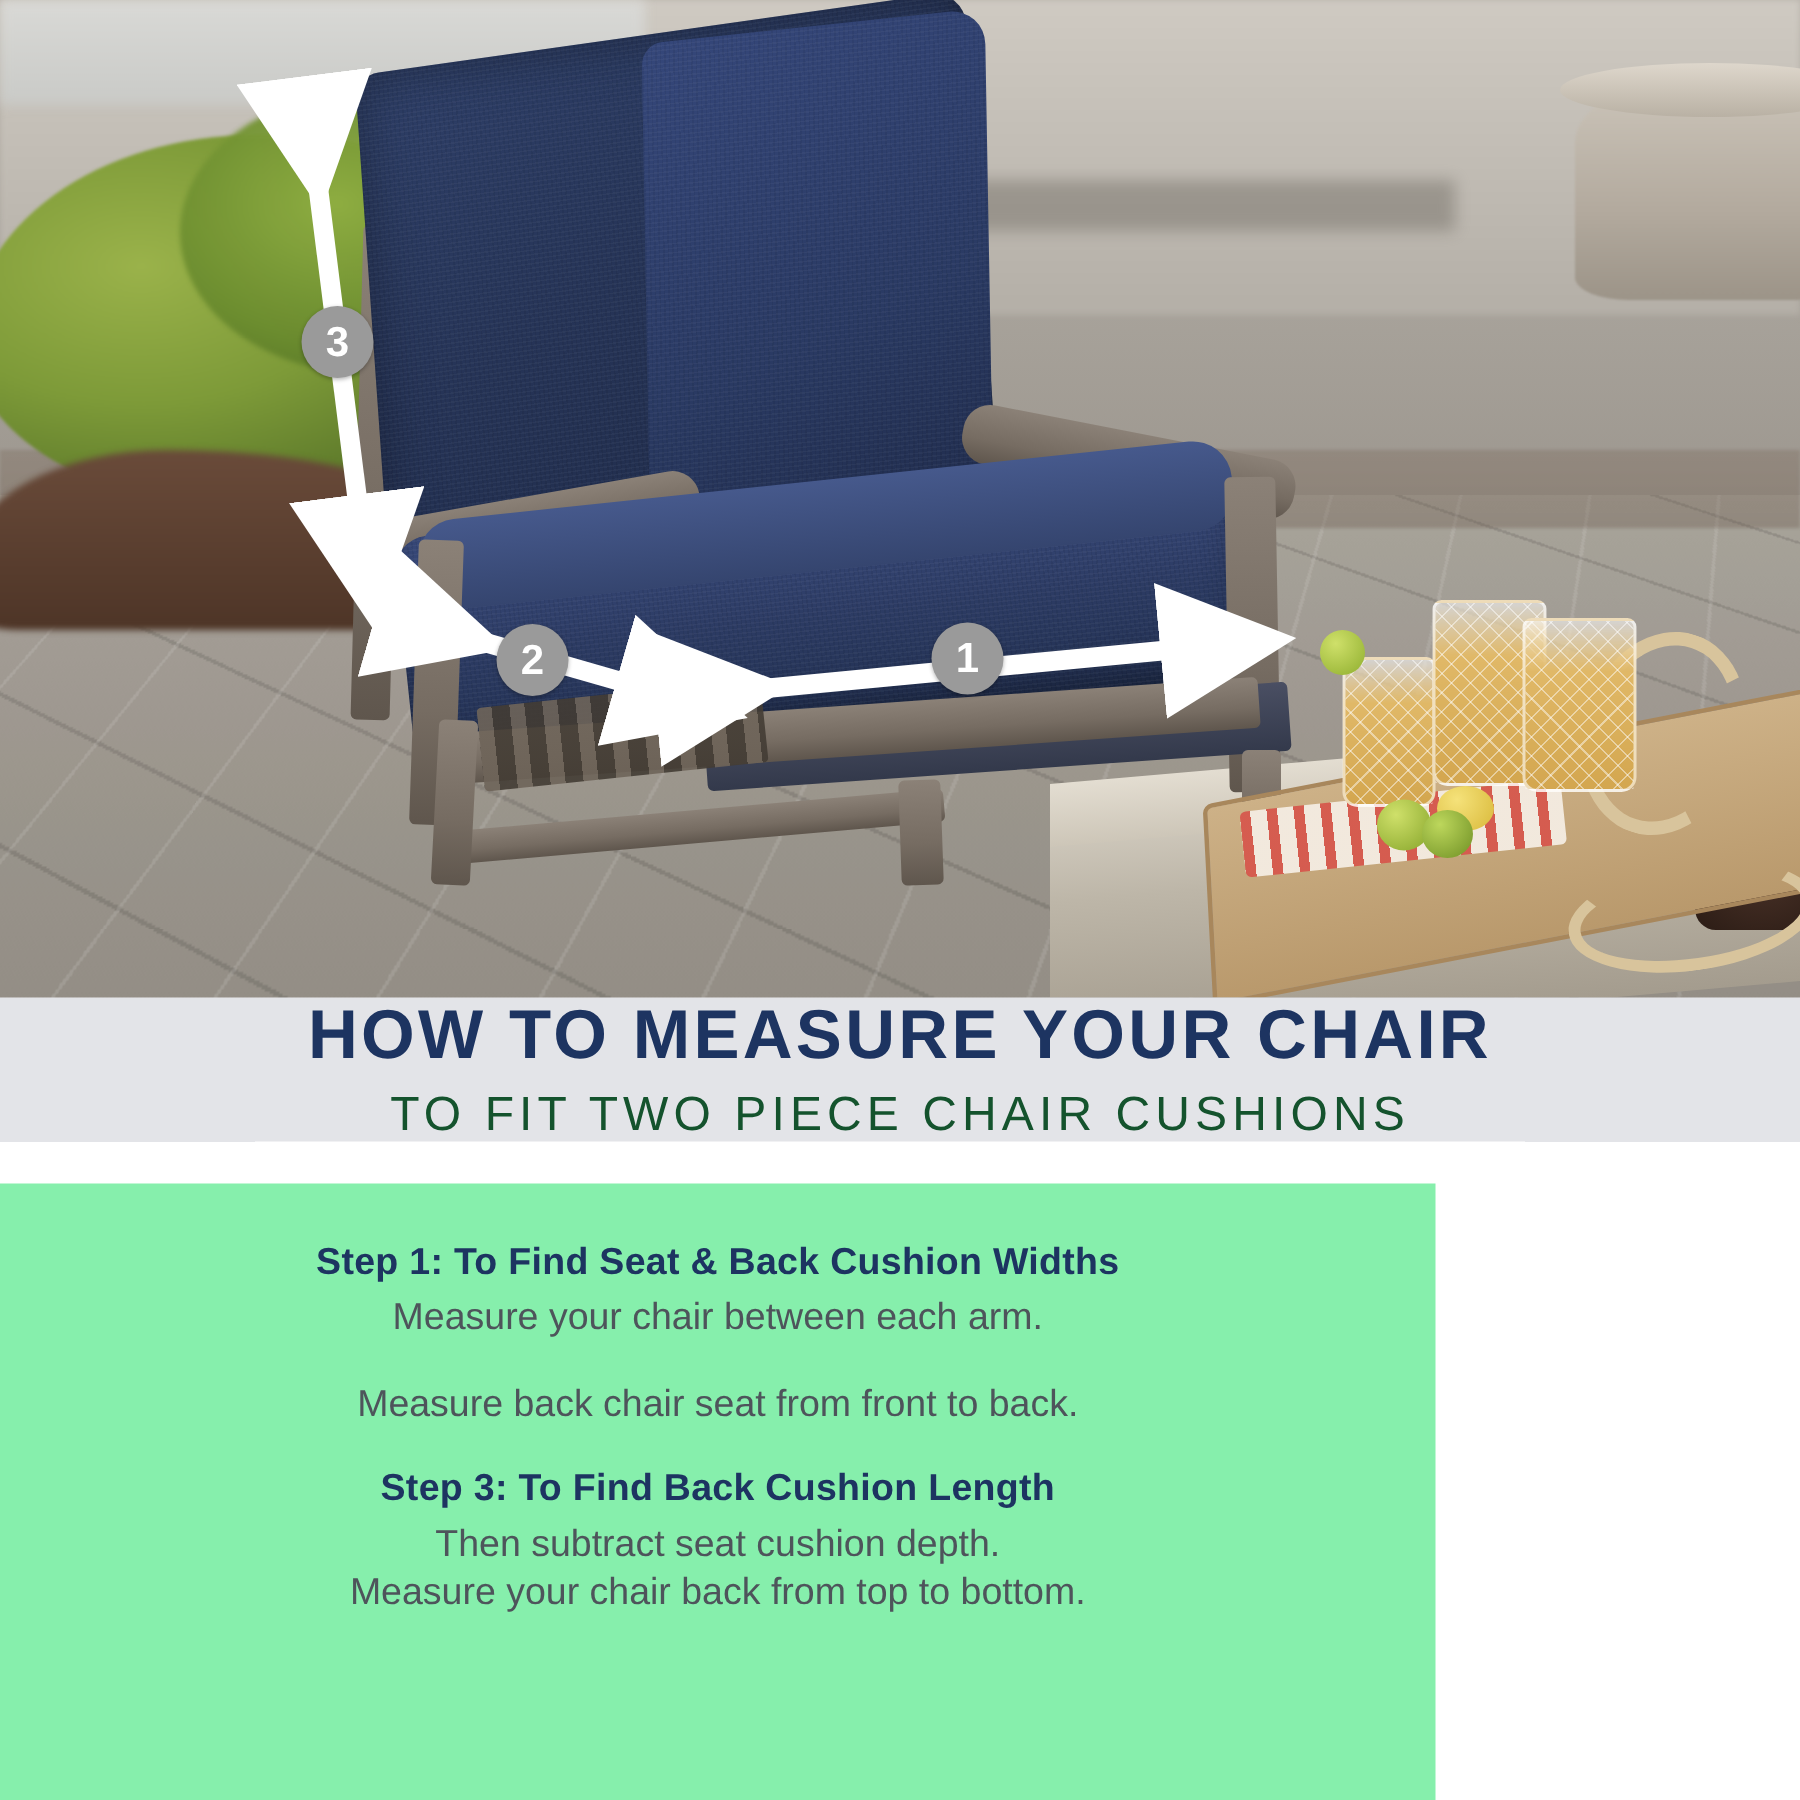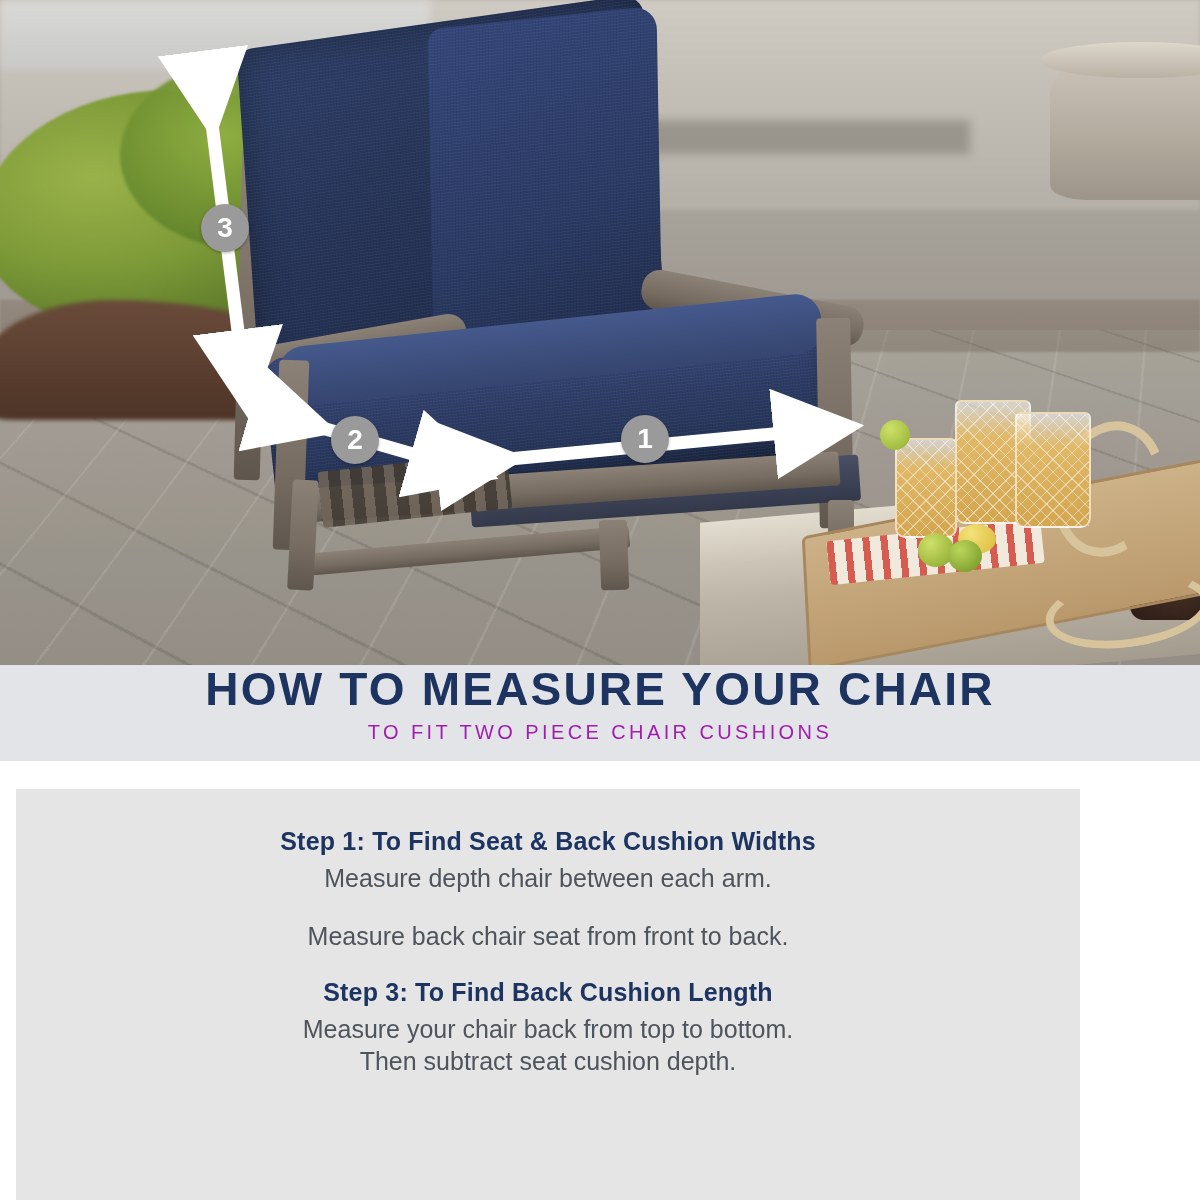"HOW TO MEASURE YOUR CHAIR" .title-band { justify-content: flex-start -> space-between }
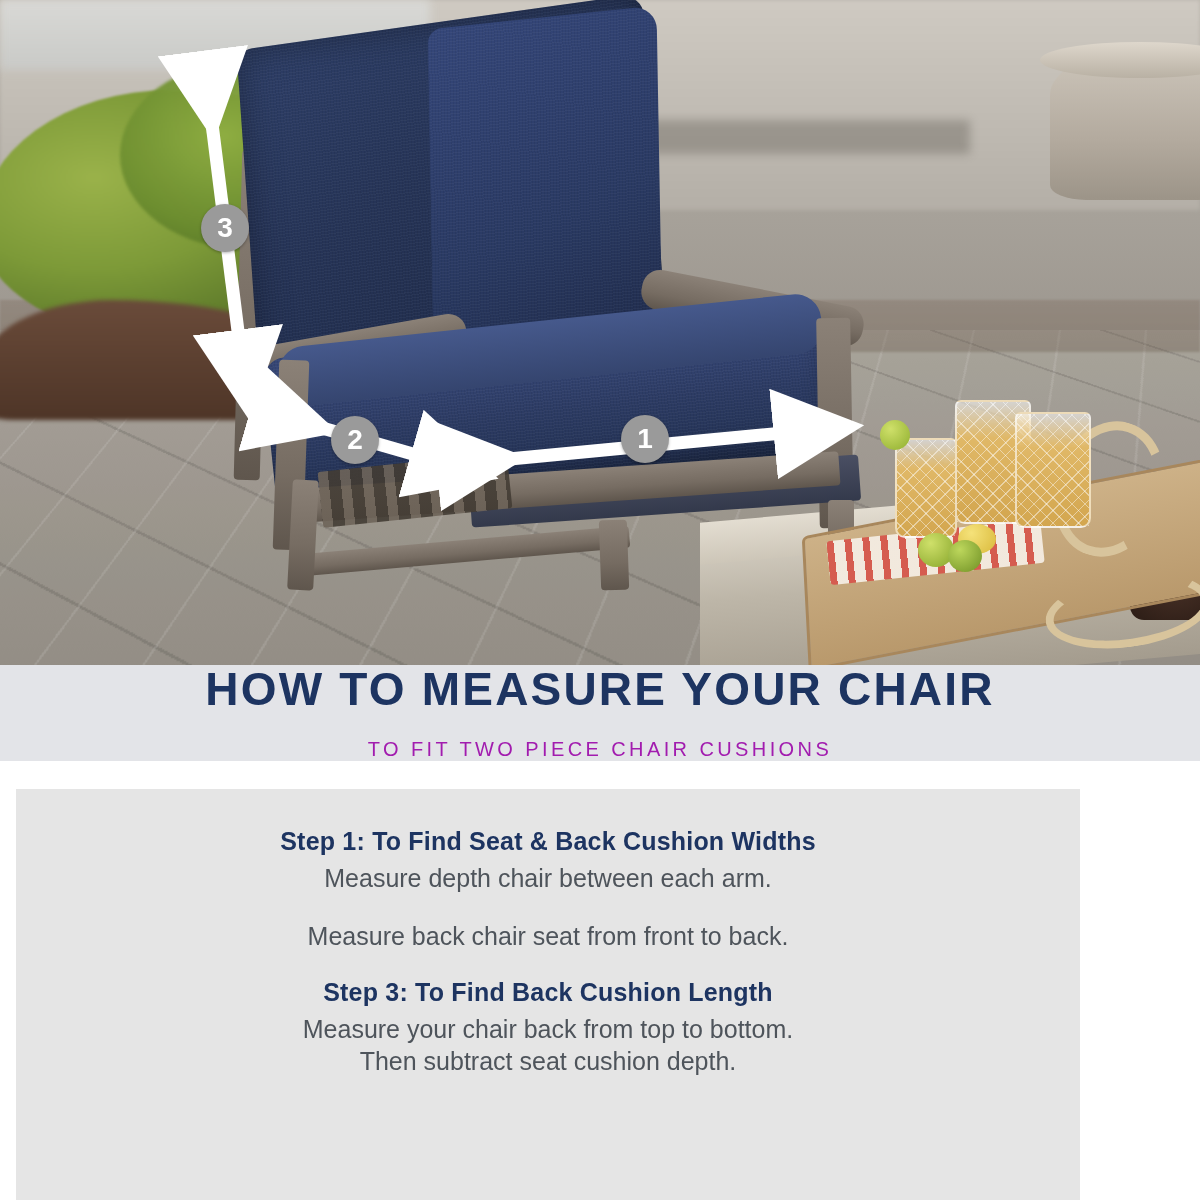"TO FIT TWO PIECE CHAIR" .title-sub { color: #a21caf -> #14532d; font-size: 20px -> 32px }
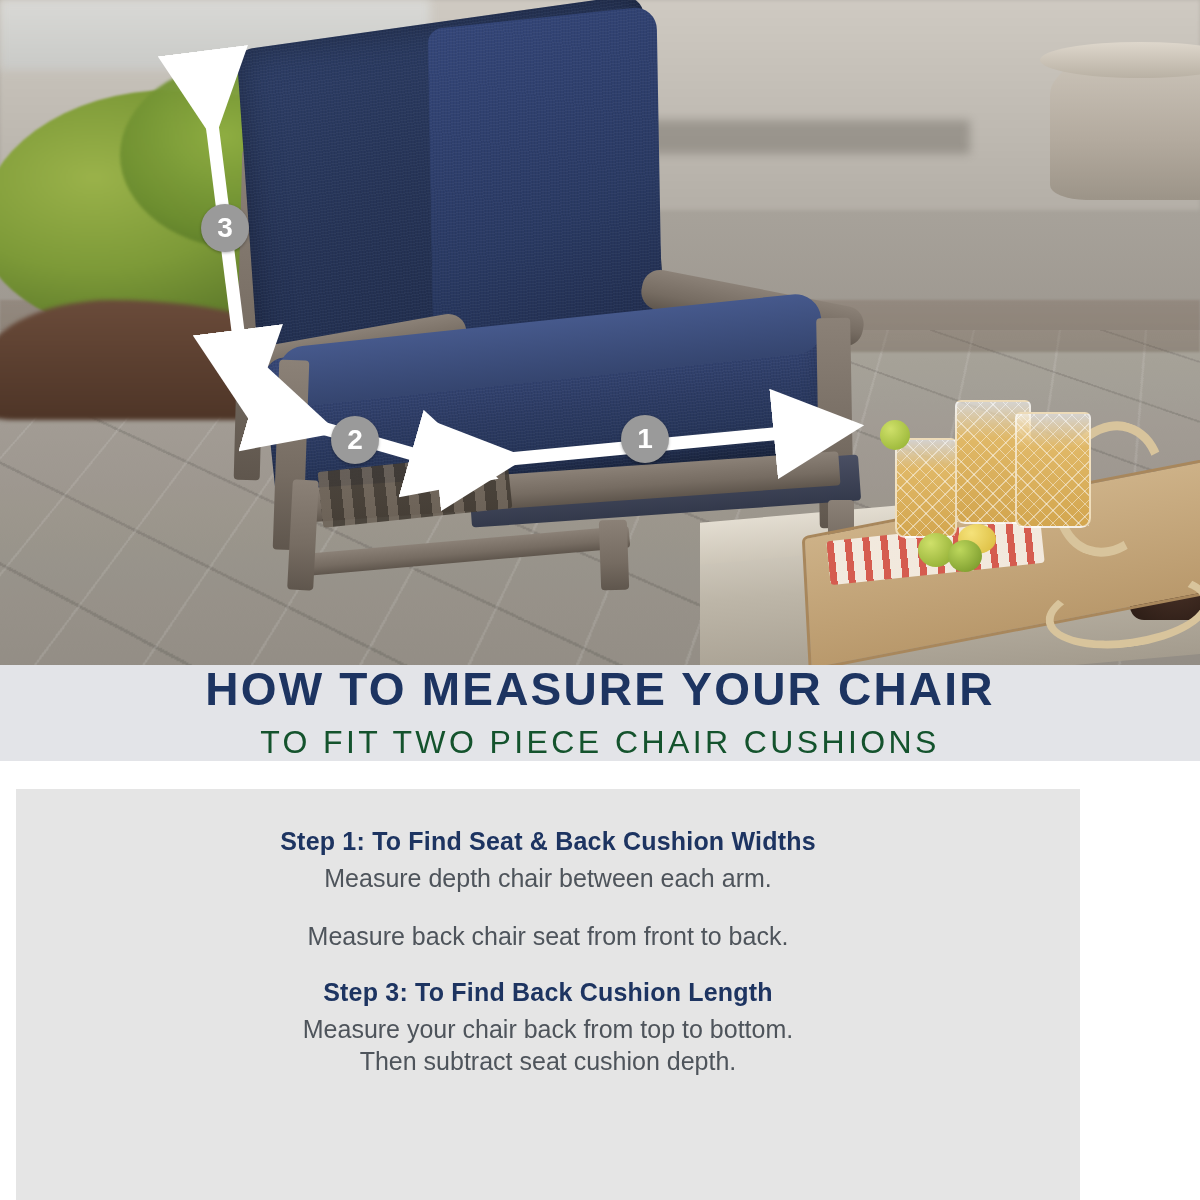"Step 1: To Find Seat" .steps { background: #e5e5e5 -> #86efac; left: 16px -> 0; width: 1064px -> 957px }
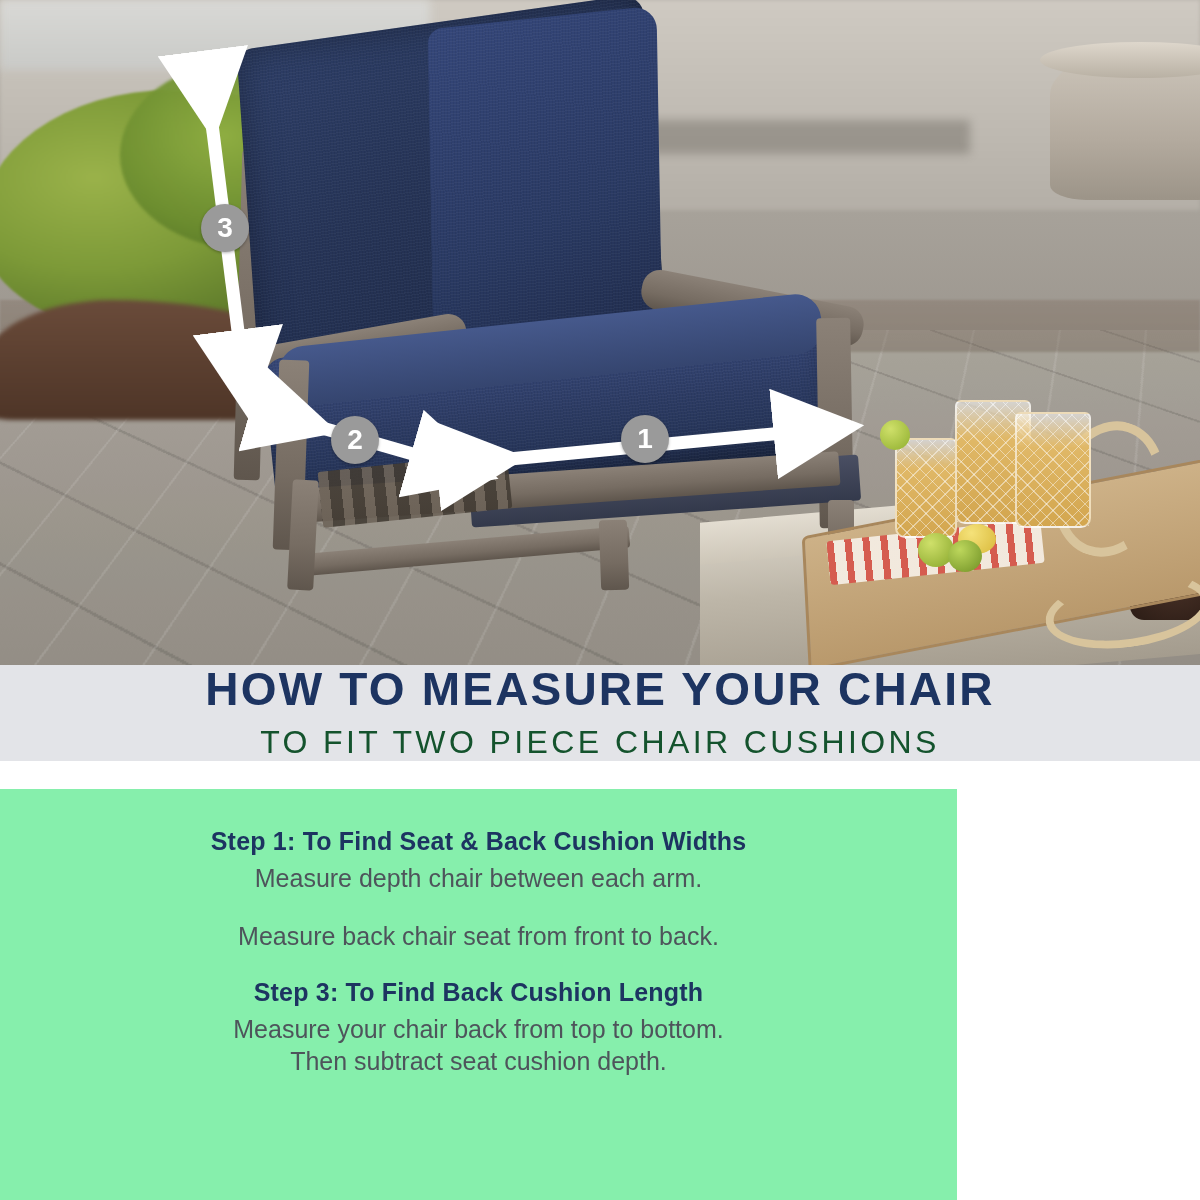"Measure depth chair between each" div.step-line { text: depth -> your }
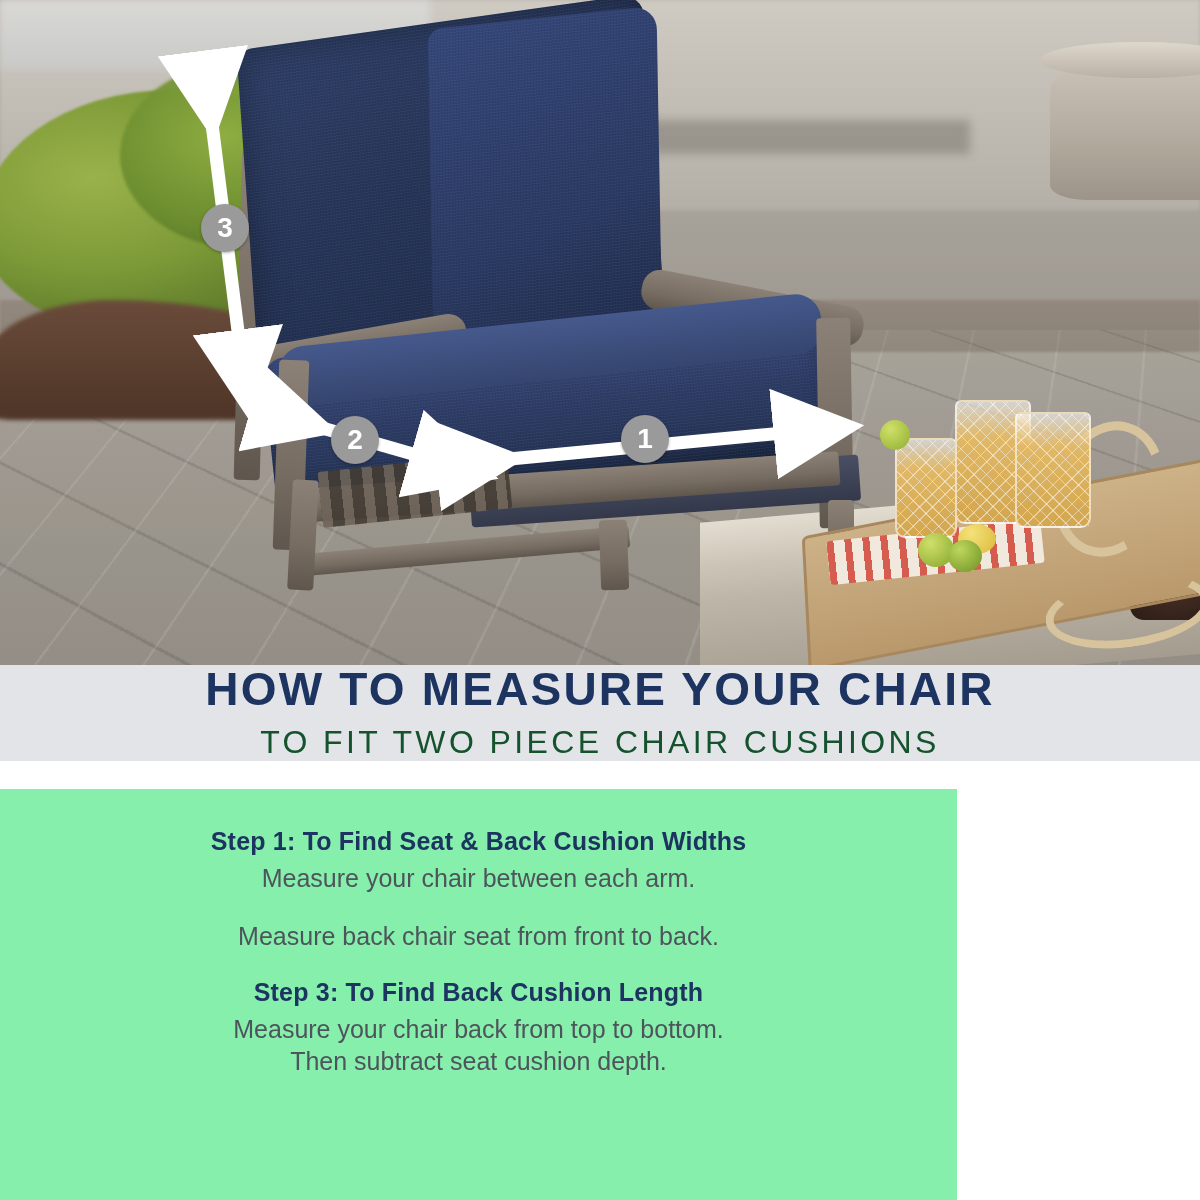"Measure your chair back from" div.step-line { order: before "Then subtract seat cushion depth." -> after "Then subtract seat cushion depth." }
